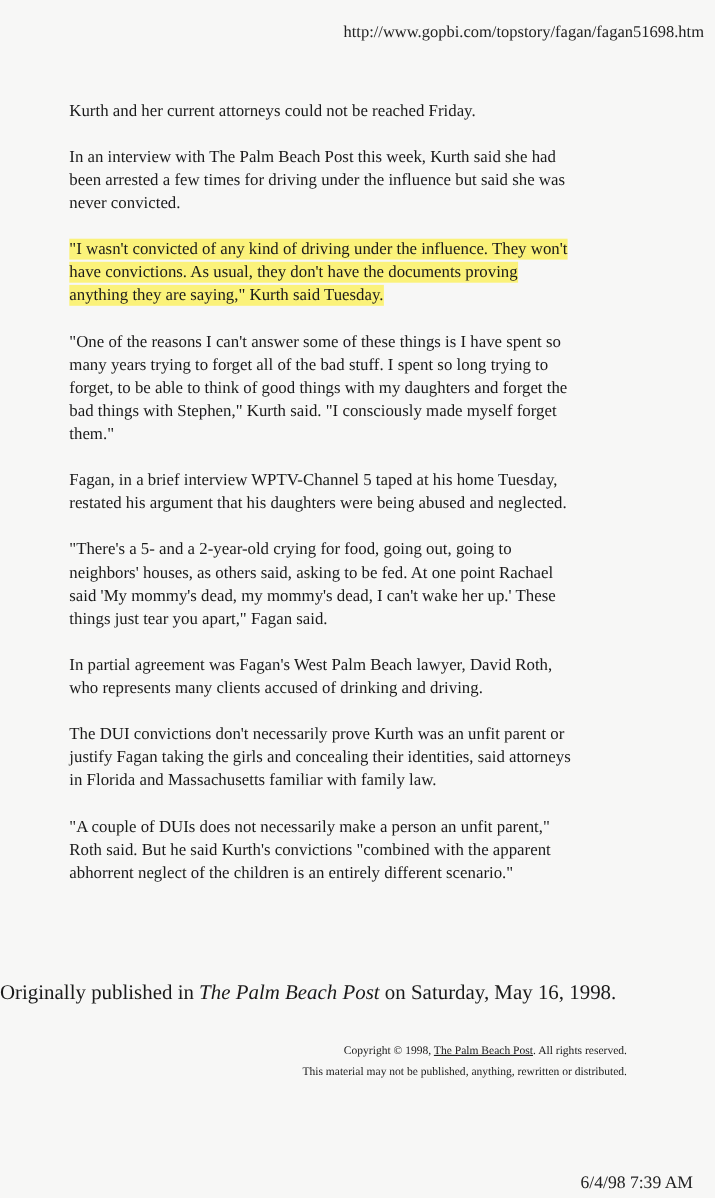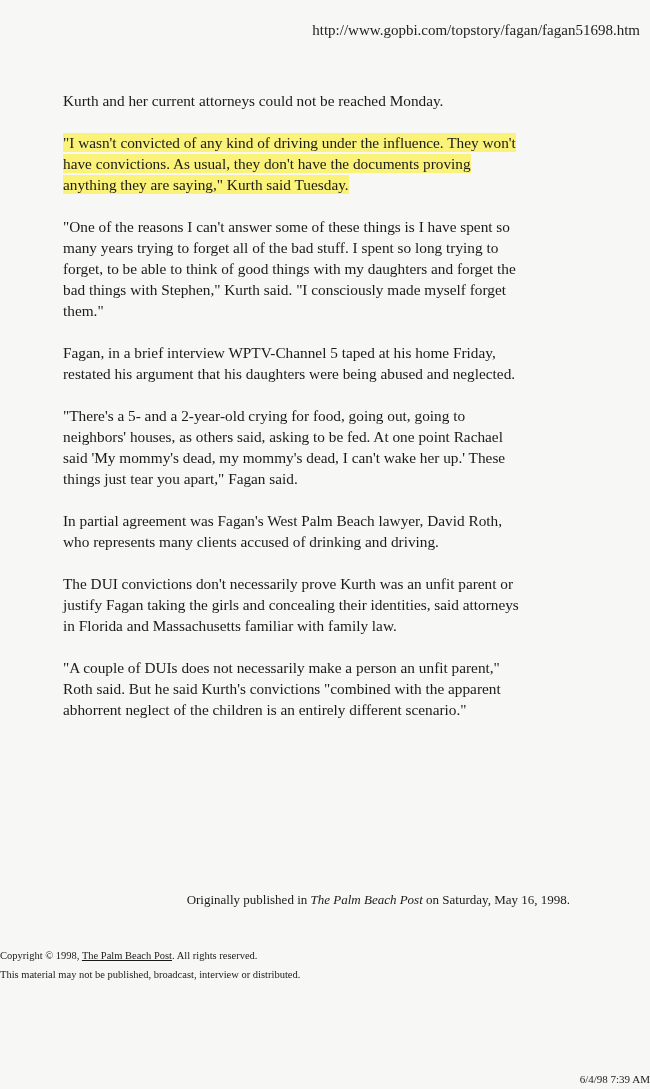"Kurth and her current attorneys" p { text: Monday -> Friday }
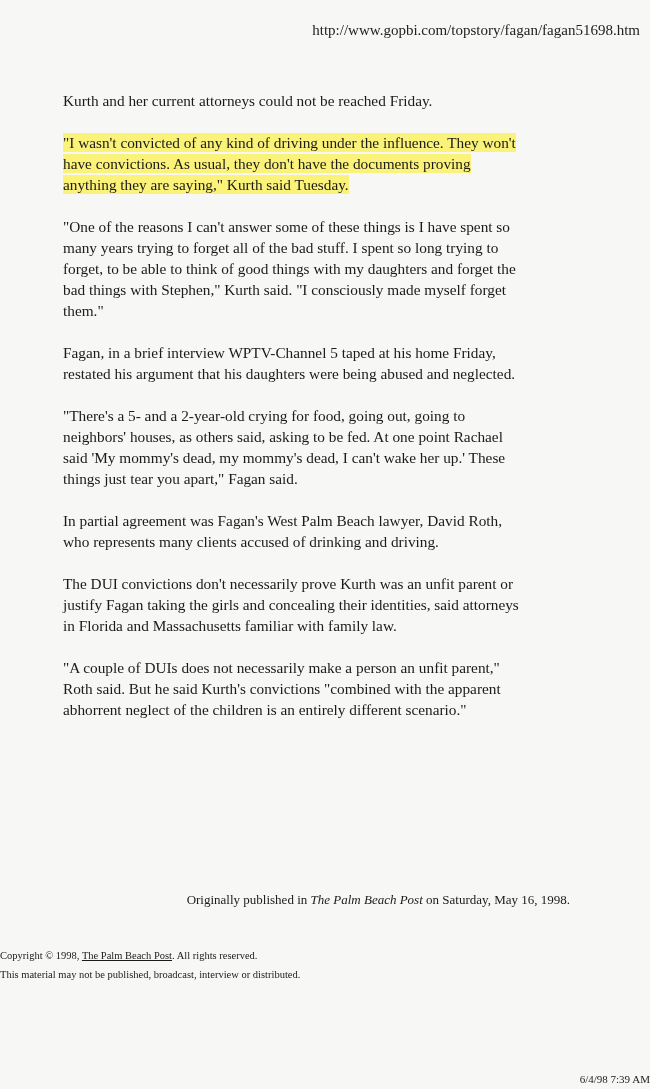"In an interview with The" p { html: none -> <p>In an interview with The Palm Beach Post this week, Kurth said she had been arrested a few times for driving under the influence but said she was never convicted.</p> }
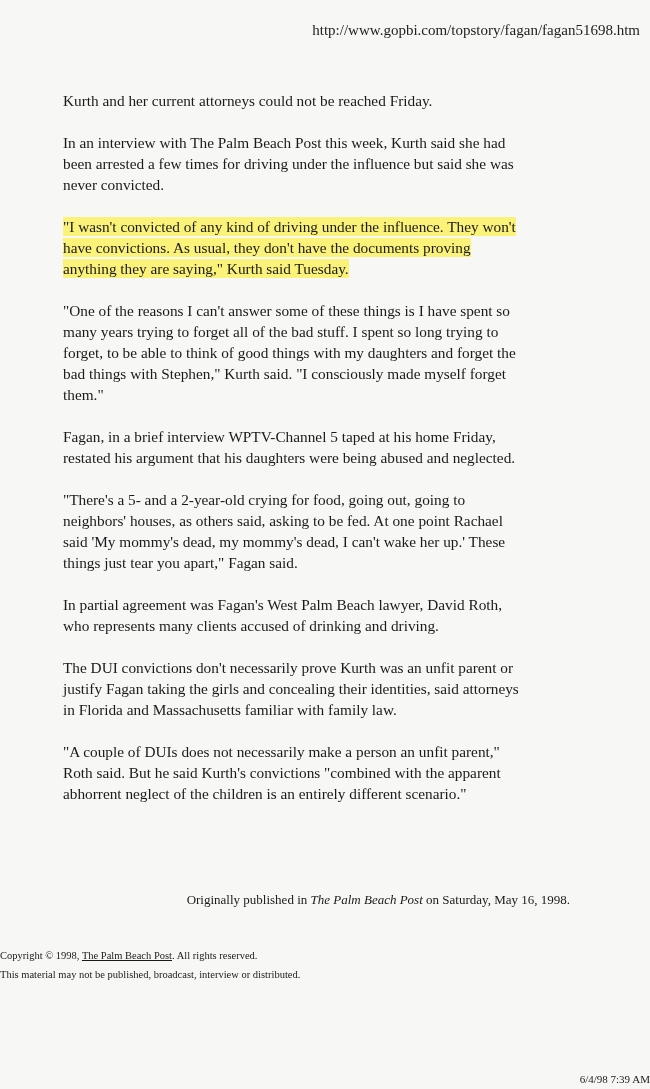"Fagan, in a brief interview" p { text: Friday -> Tuesday }
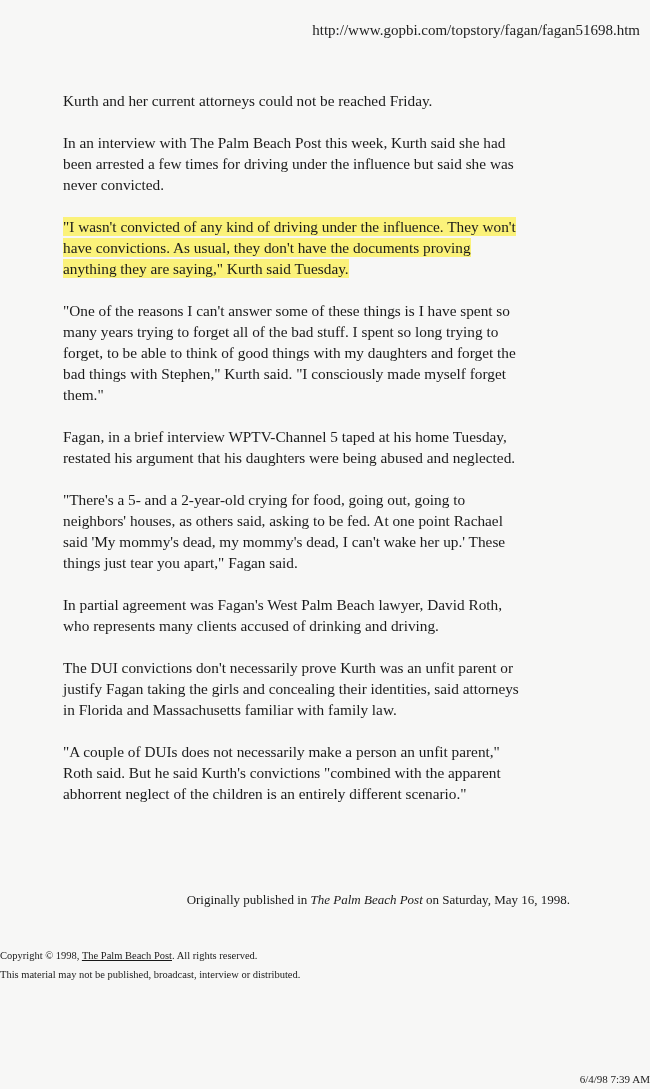"Originally published in The Palm" .publine { font-size: 13px -> 19px; text-align: right -> left }
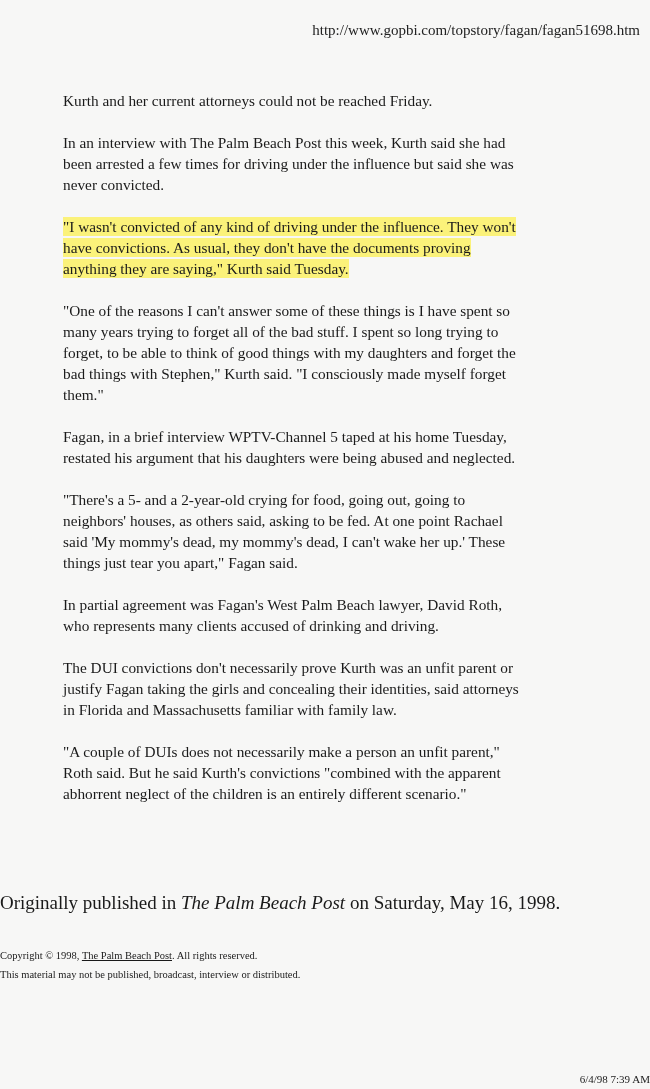"Copyright © 1998, The Palm" .copyright { text-align: left -> right }
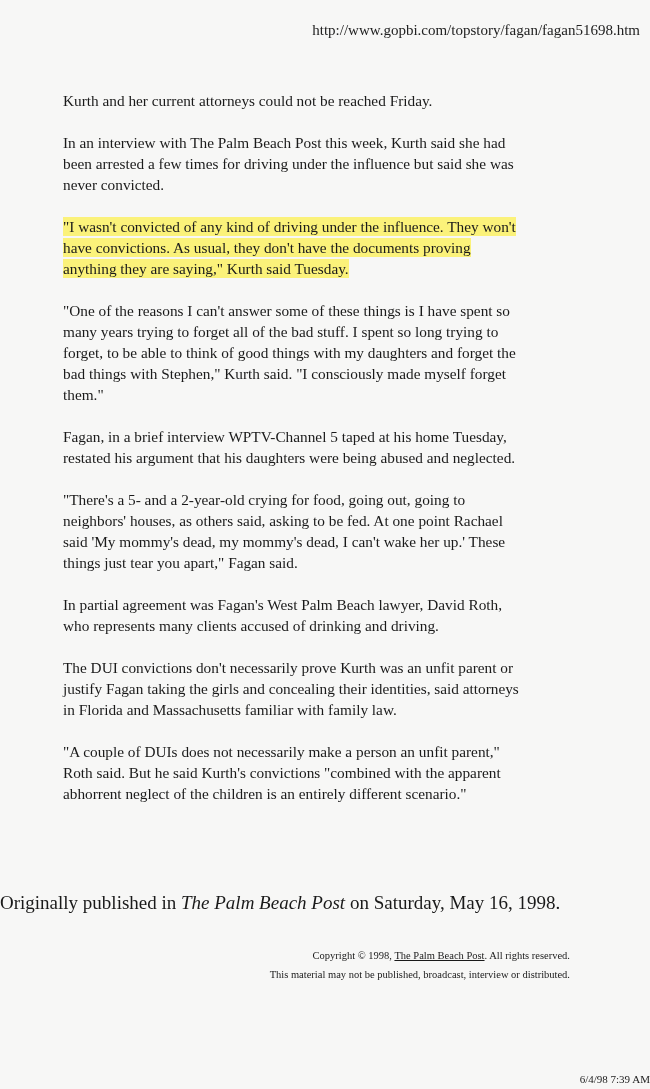"This material may not be" div { text: broadcast, interview -> anything, rewritten }
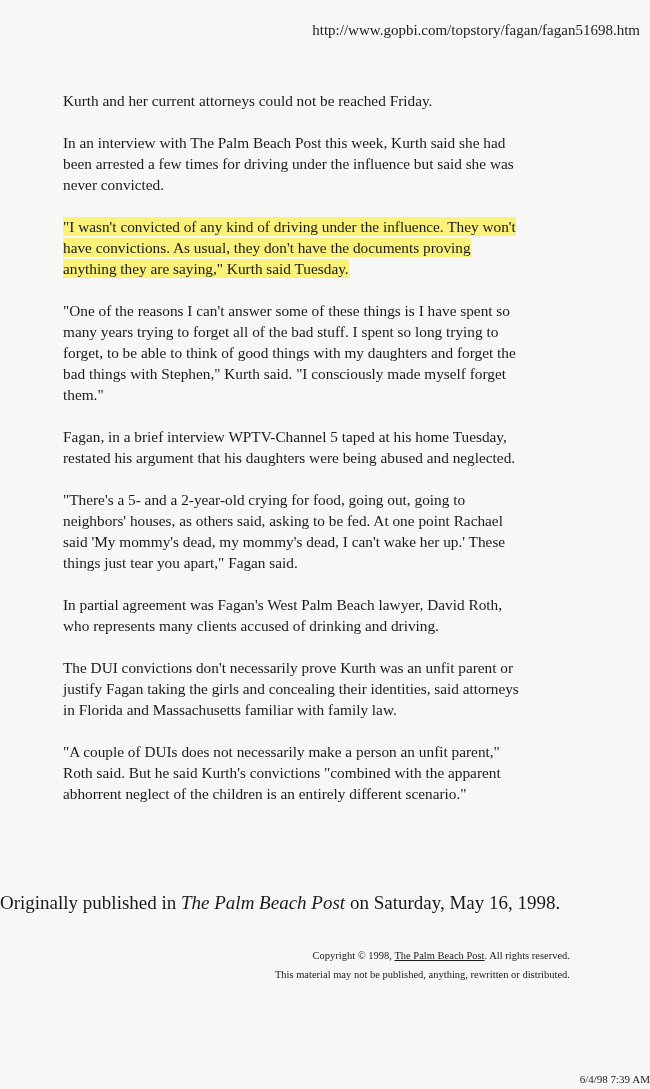"6/4/98 7:39 AM" .timestamp { font-size: 11px -> 16px; right: 0 -> 20px }
